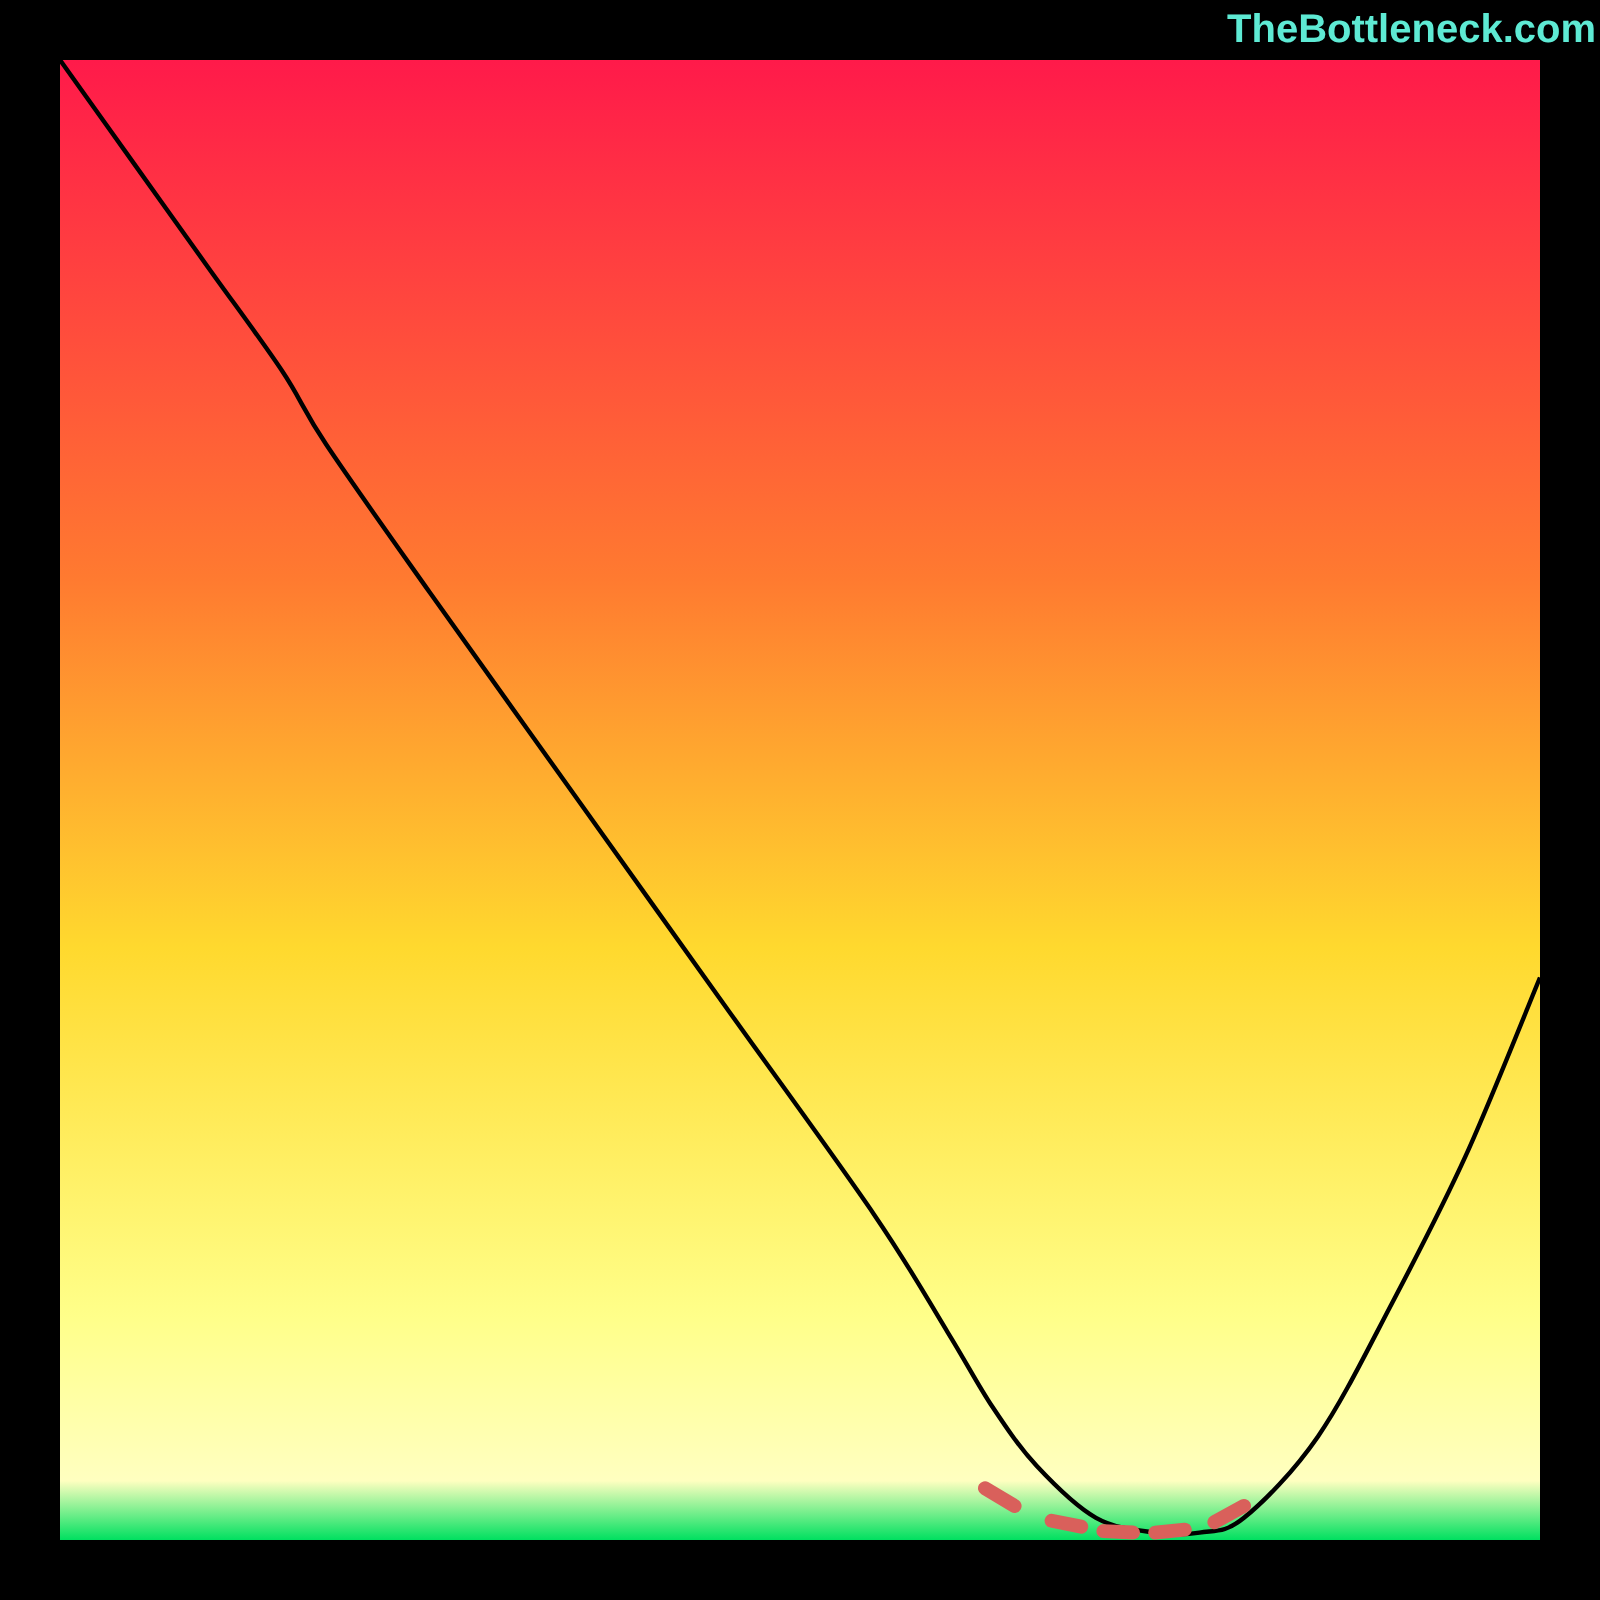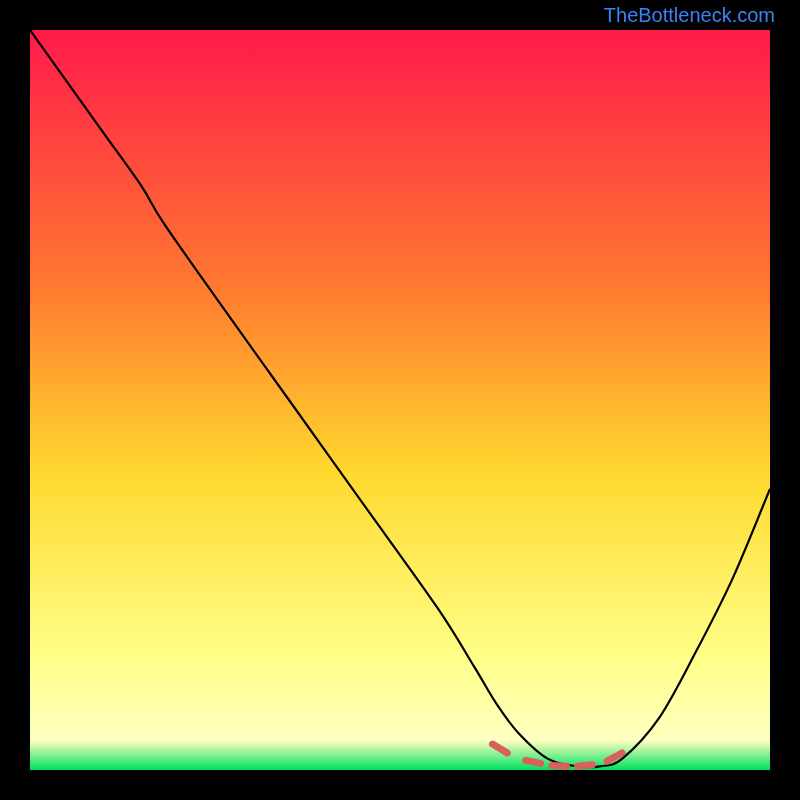"TheBottleneck.com" .watermark { color: #3b82f6 -> #5eead4; font-weight: normal -> bold; right: 25px -> 2px }
